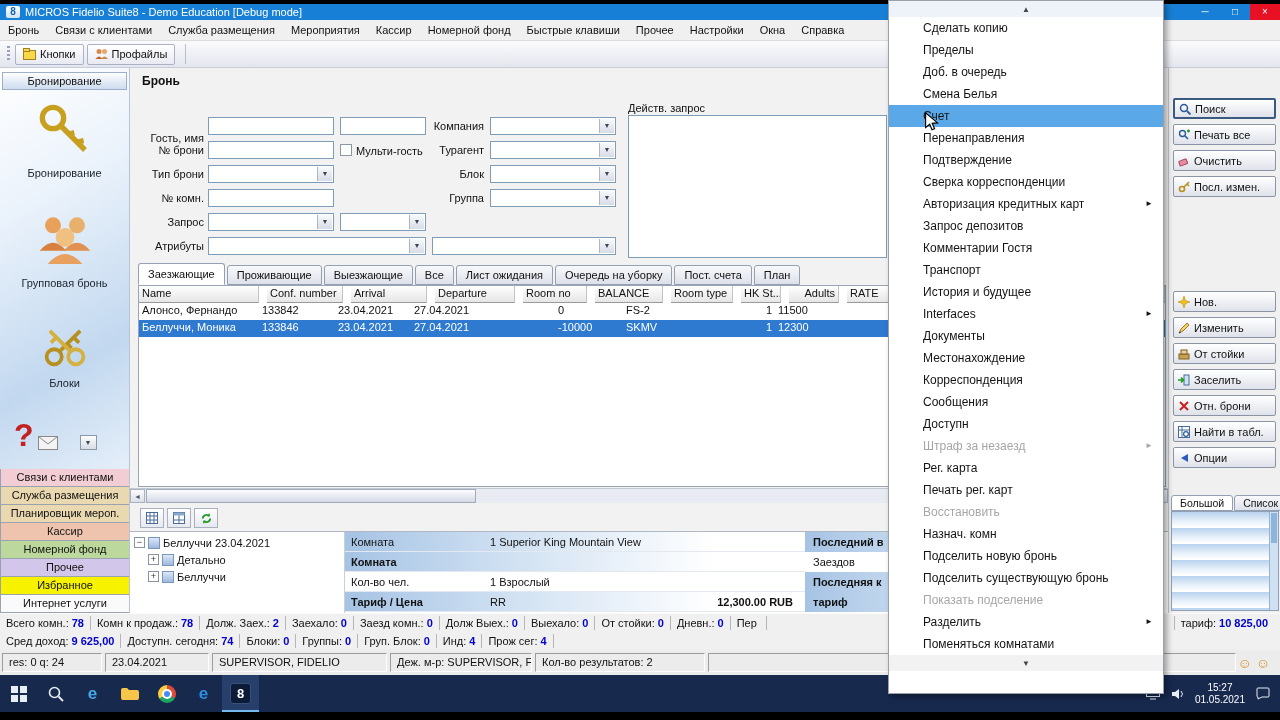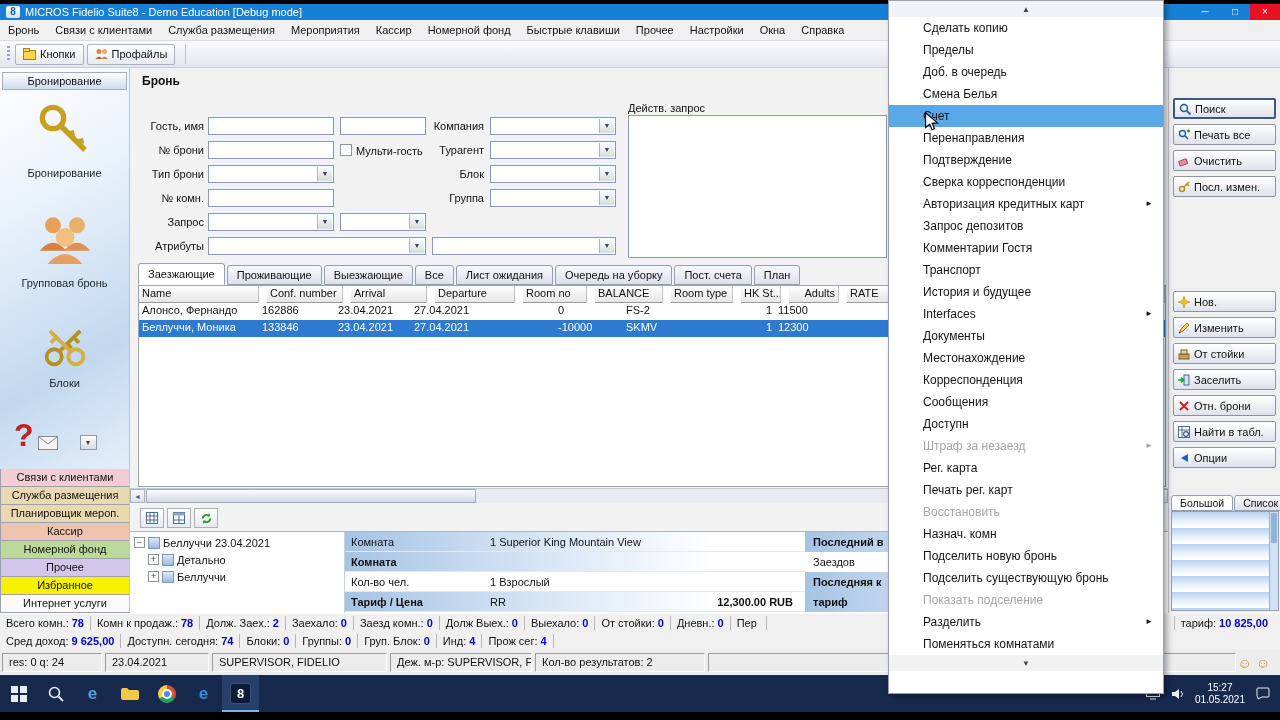"Гость, имя" span.flabel { top: 52px -> 64px }
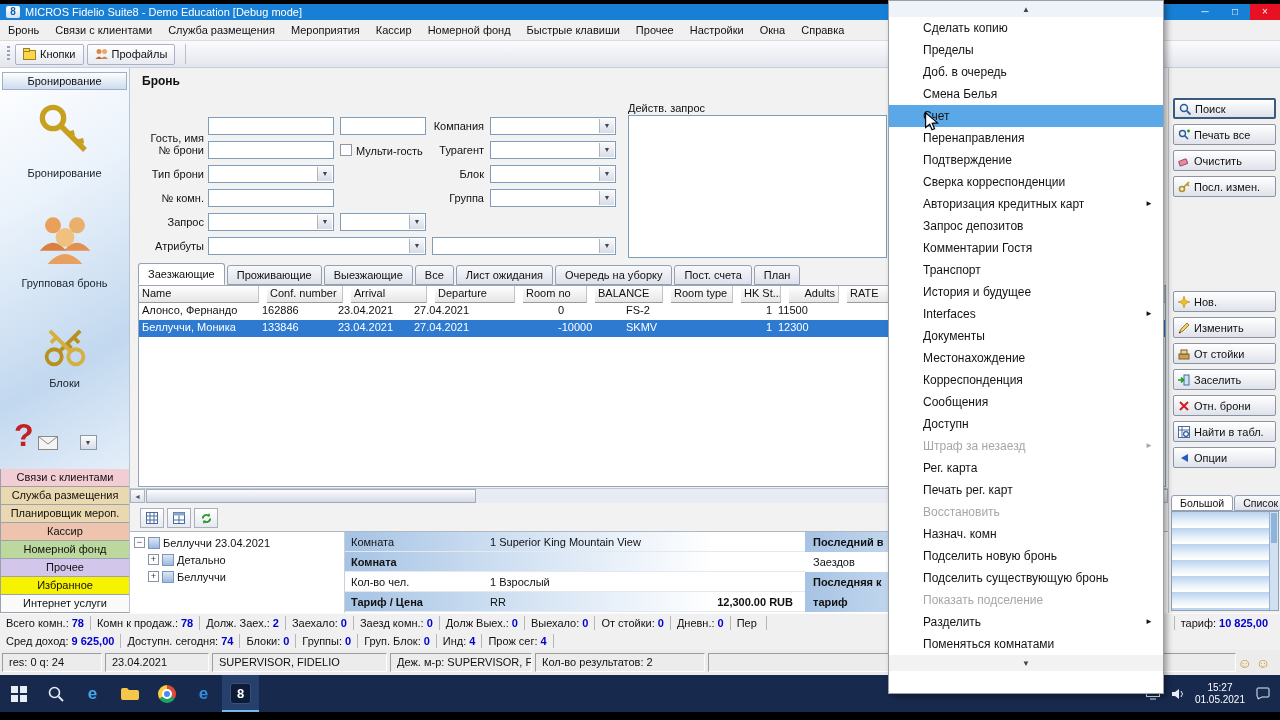"162886" span.gc { text: 162886 -> 133842 }
